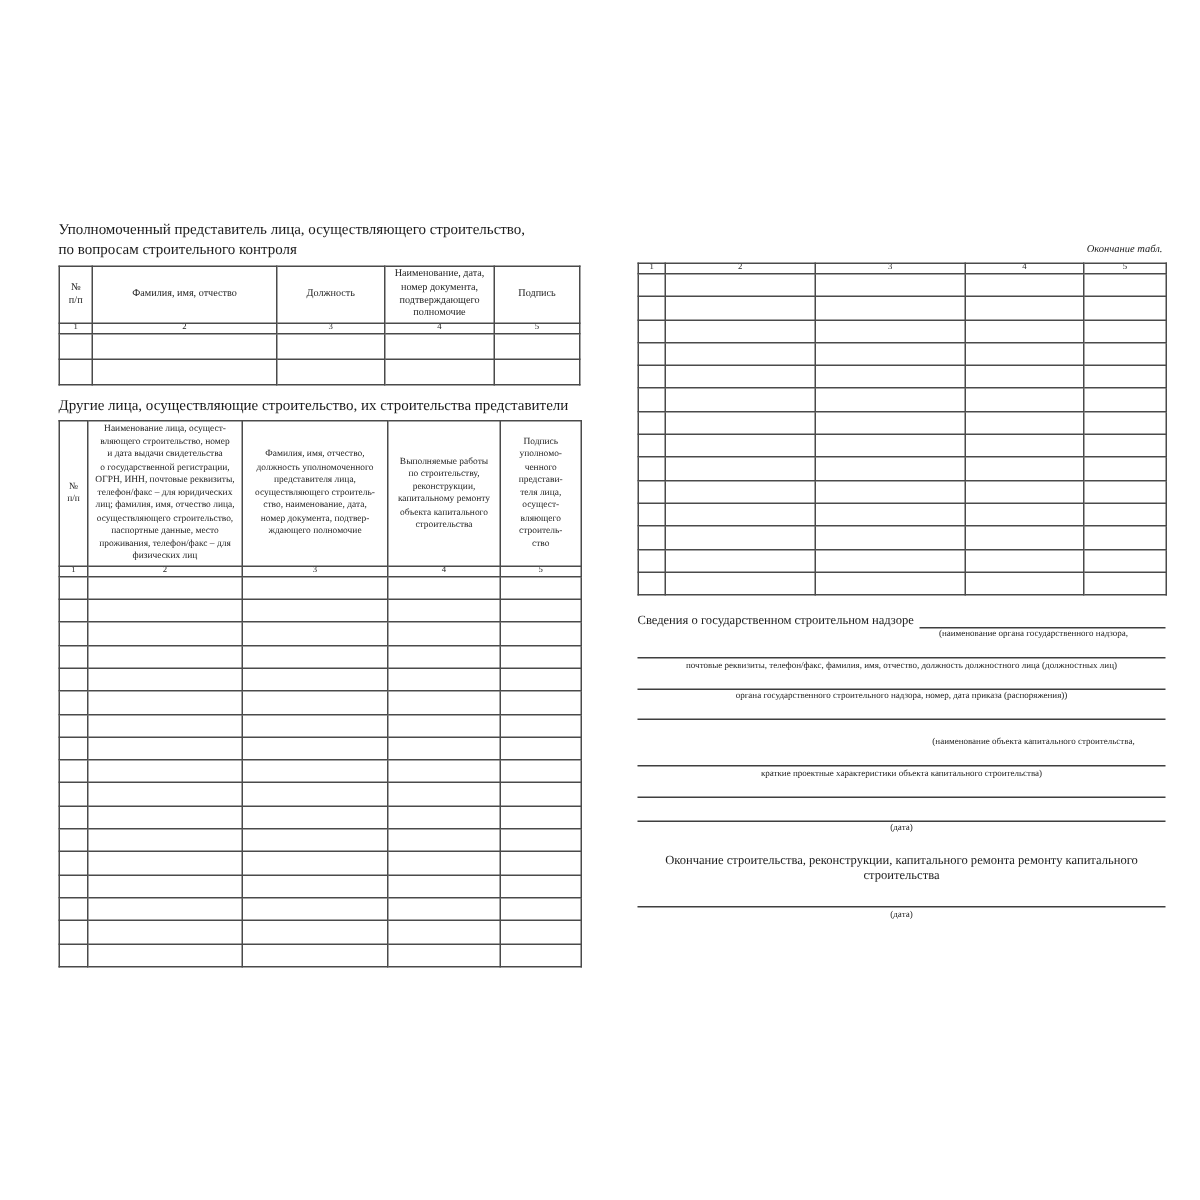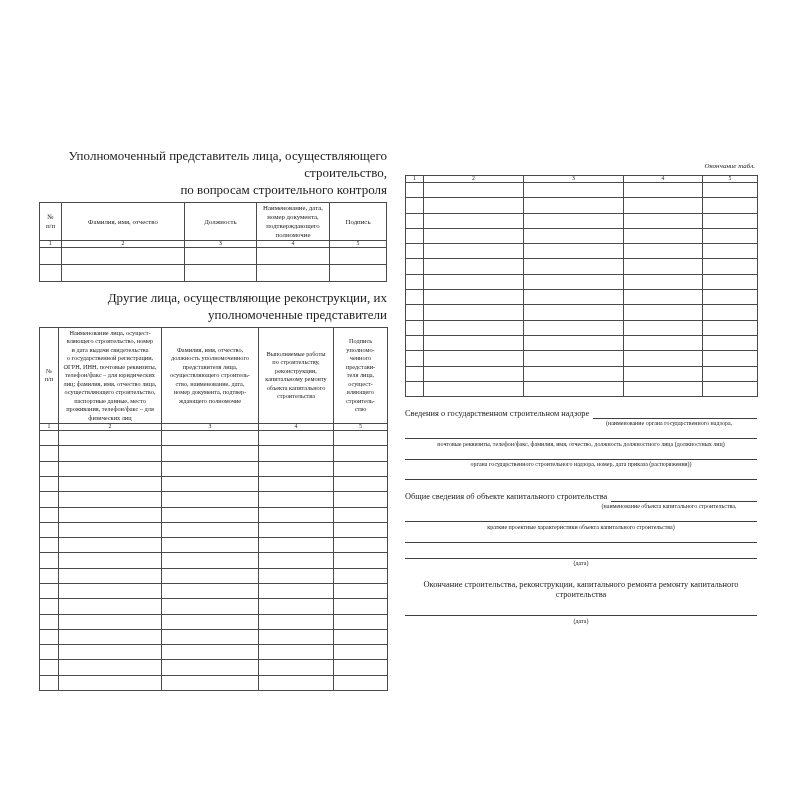"Уполномоченный представитель лица," .tbl-title { font-size: 13px -> 10px; text-align: right -> left }
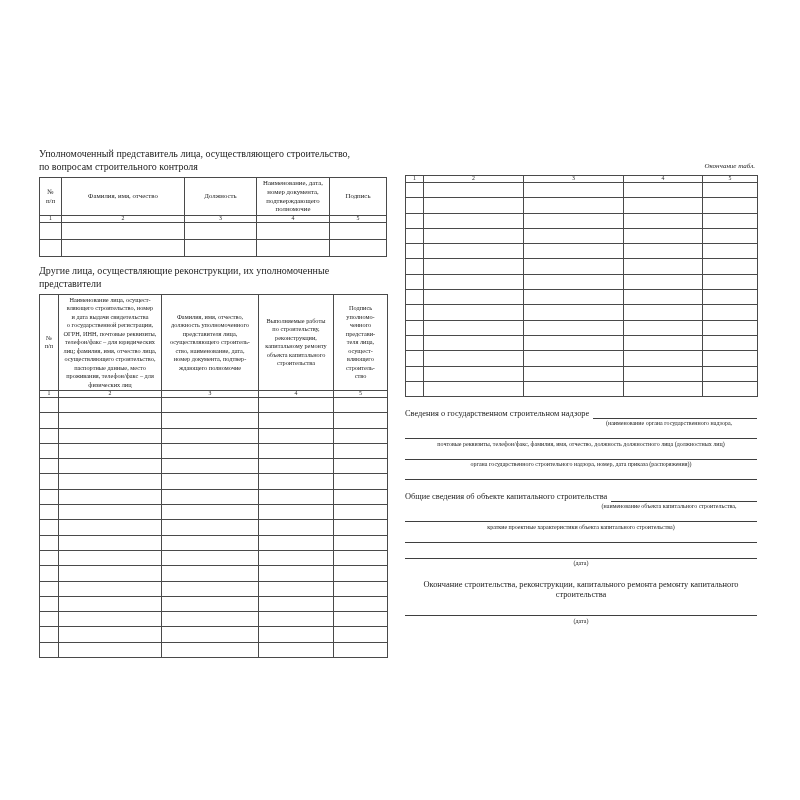"Окончание табл." .page-right { left: 405px -> 425px }
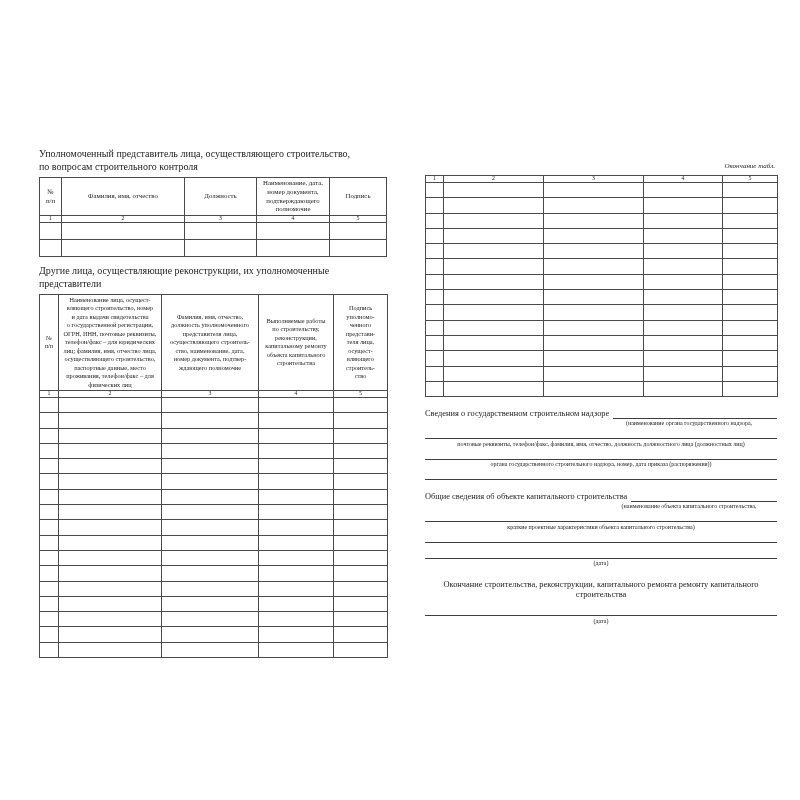"Другие лица, осуществляющие" div.tbl-title { text: реконструкции, их уполномоченные -> строительство, их строительства }
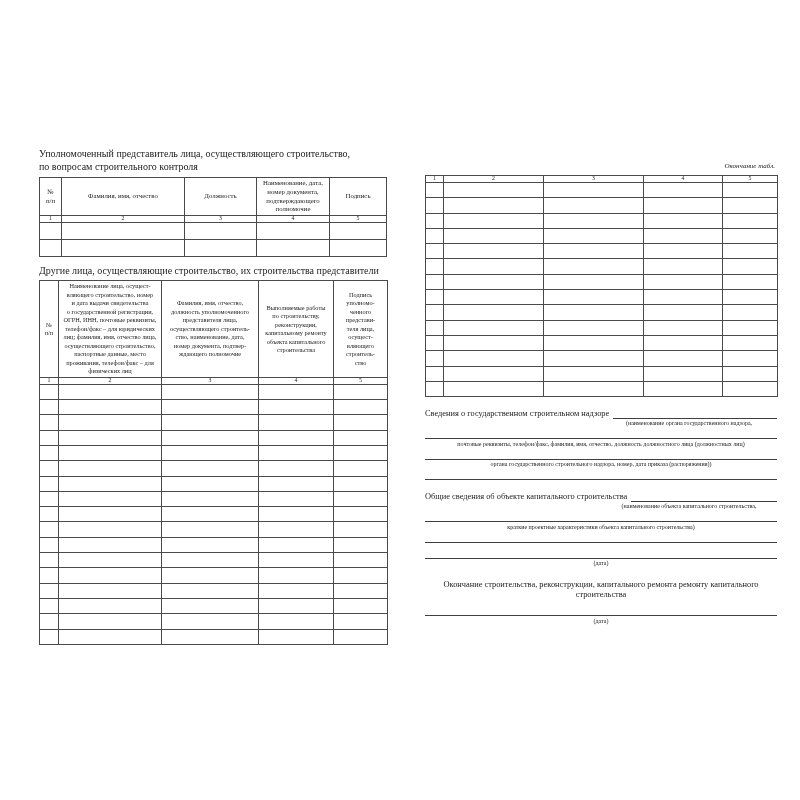"Общие сведения об объекте капитального" div.head-row { html: <div> <span>Общие сведения об объекте капитального строительства</span> <span></span> </div> -> none }
